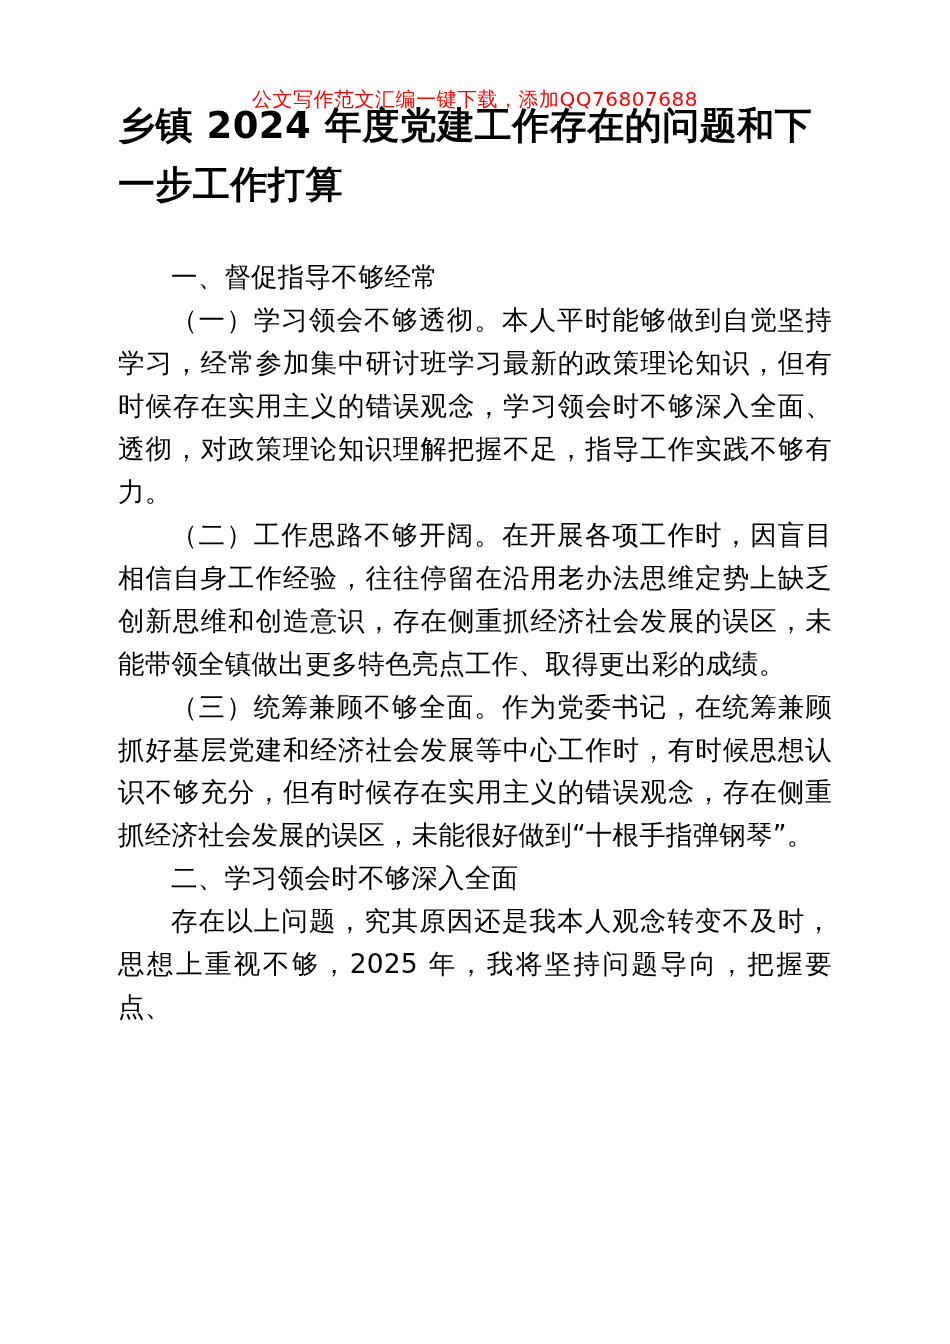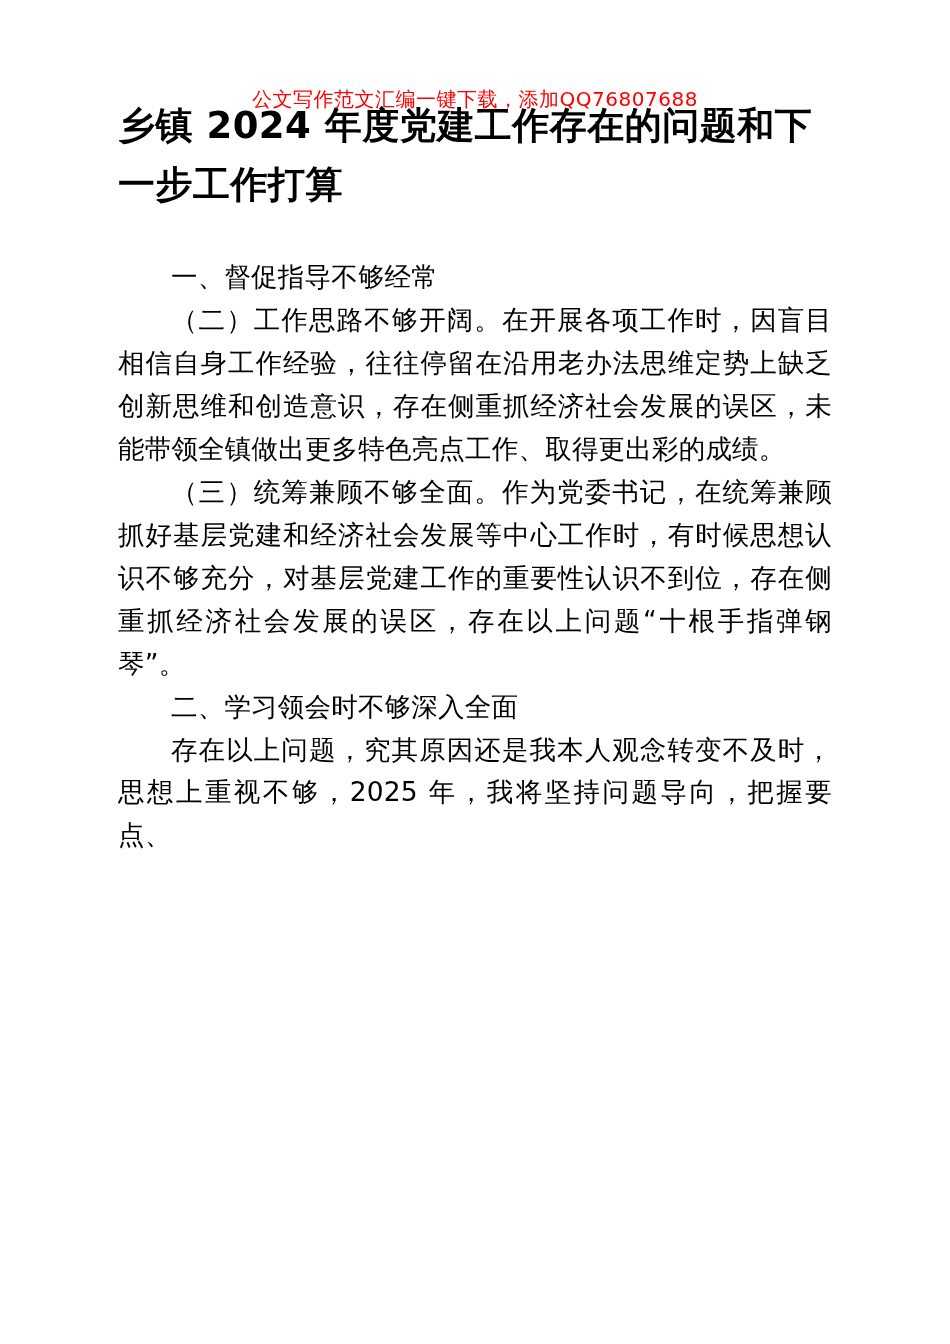"（一）学习领会不够透彻。本人平时能够做到自觉坚持学习，经常参加集中研讨班学习最新" p { html: none -> <p>（一）学习领会不够透彻。本人平时能够做到自觉坚持学习，经常参加集中研讨班学习最新的政策理论知识，但有时候存在实用主义的错误观念，学习领会时不够深入全面、透彻，对政策理论知识理解把握不足，指导工作实践不够有力。</p> }
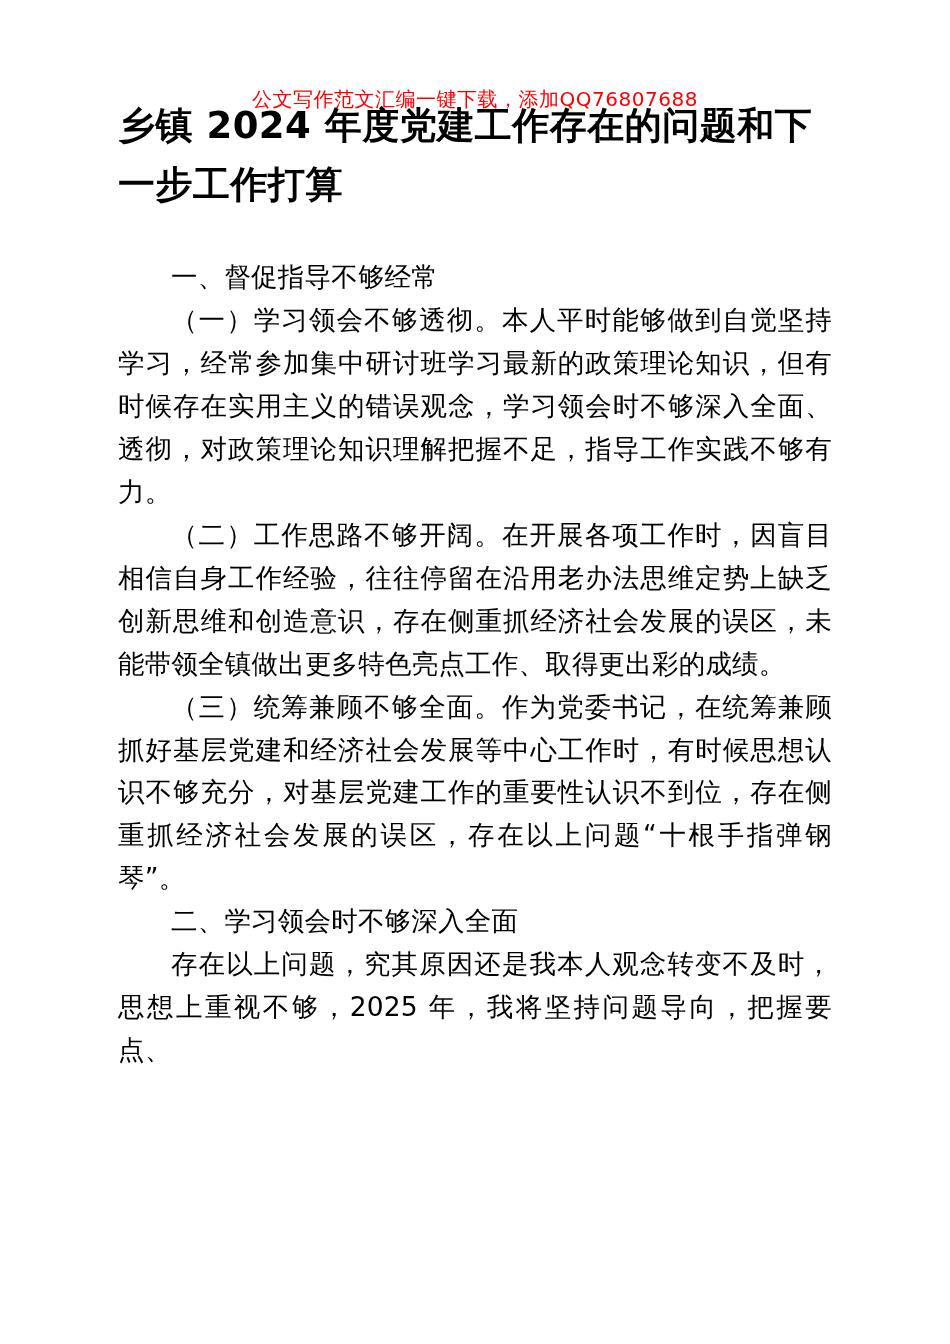"（三）统筹兼顾不够全面。作为党委书记，在统筹兼顾抓好基层党建和经济社会发展等中心" p { text: 对基层党建工作的重要性认识不到位，存在侧重抓经济社会发展的误区，存在以上问题 -> 但有时候存在实用主义的错误观念，存在侧重抓经济社会发展的误区，未能很好做到 }
